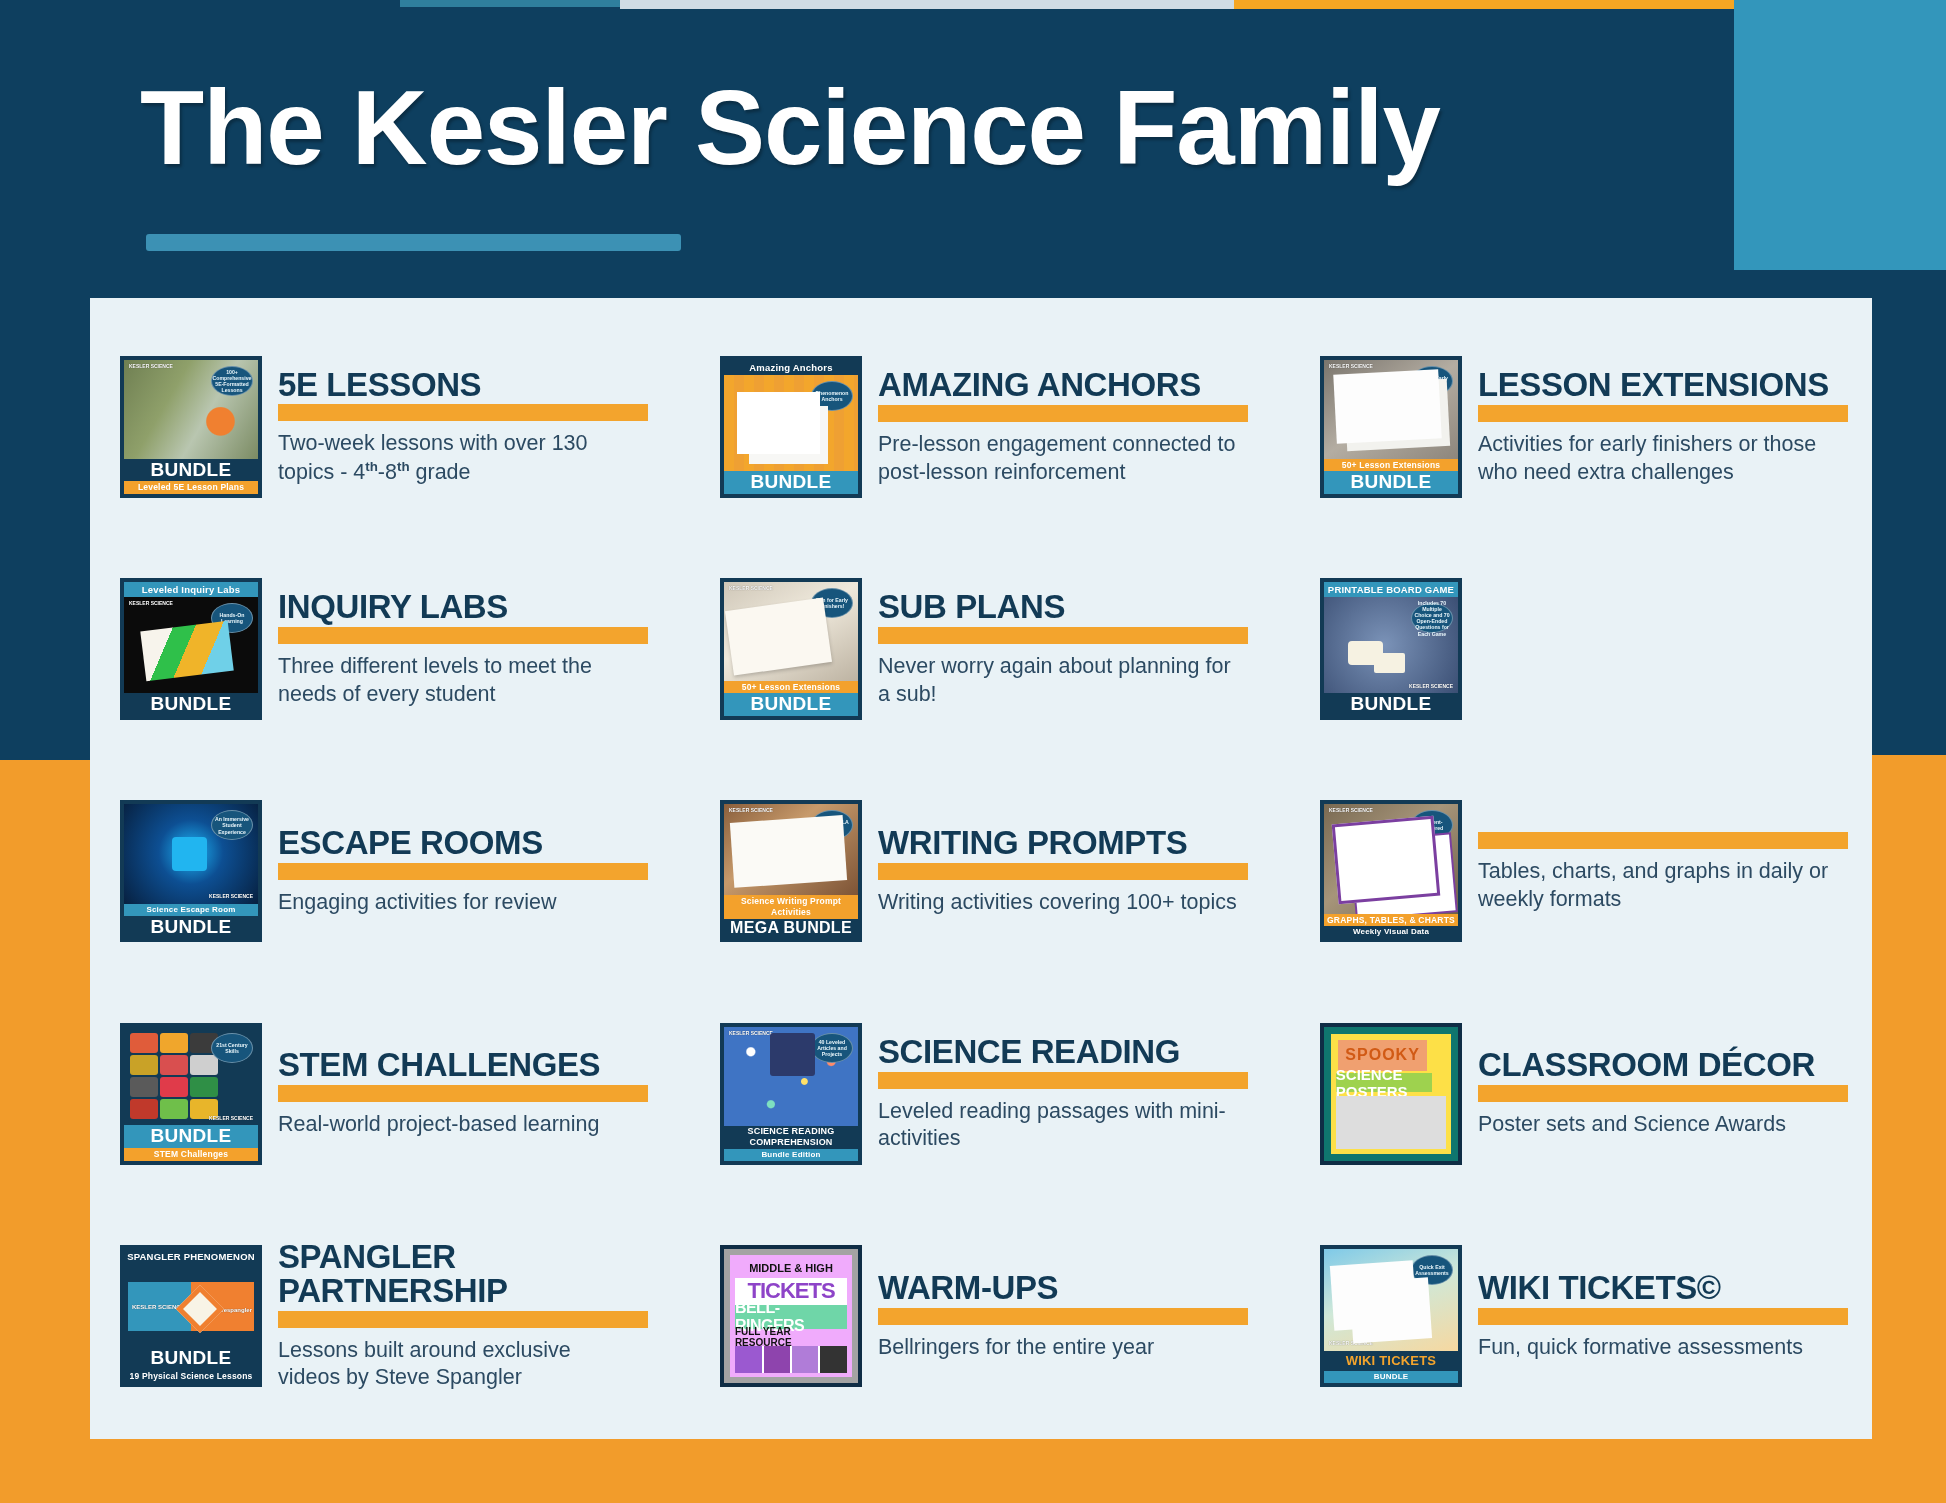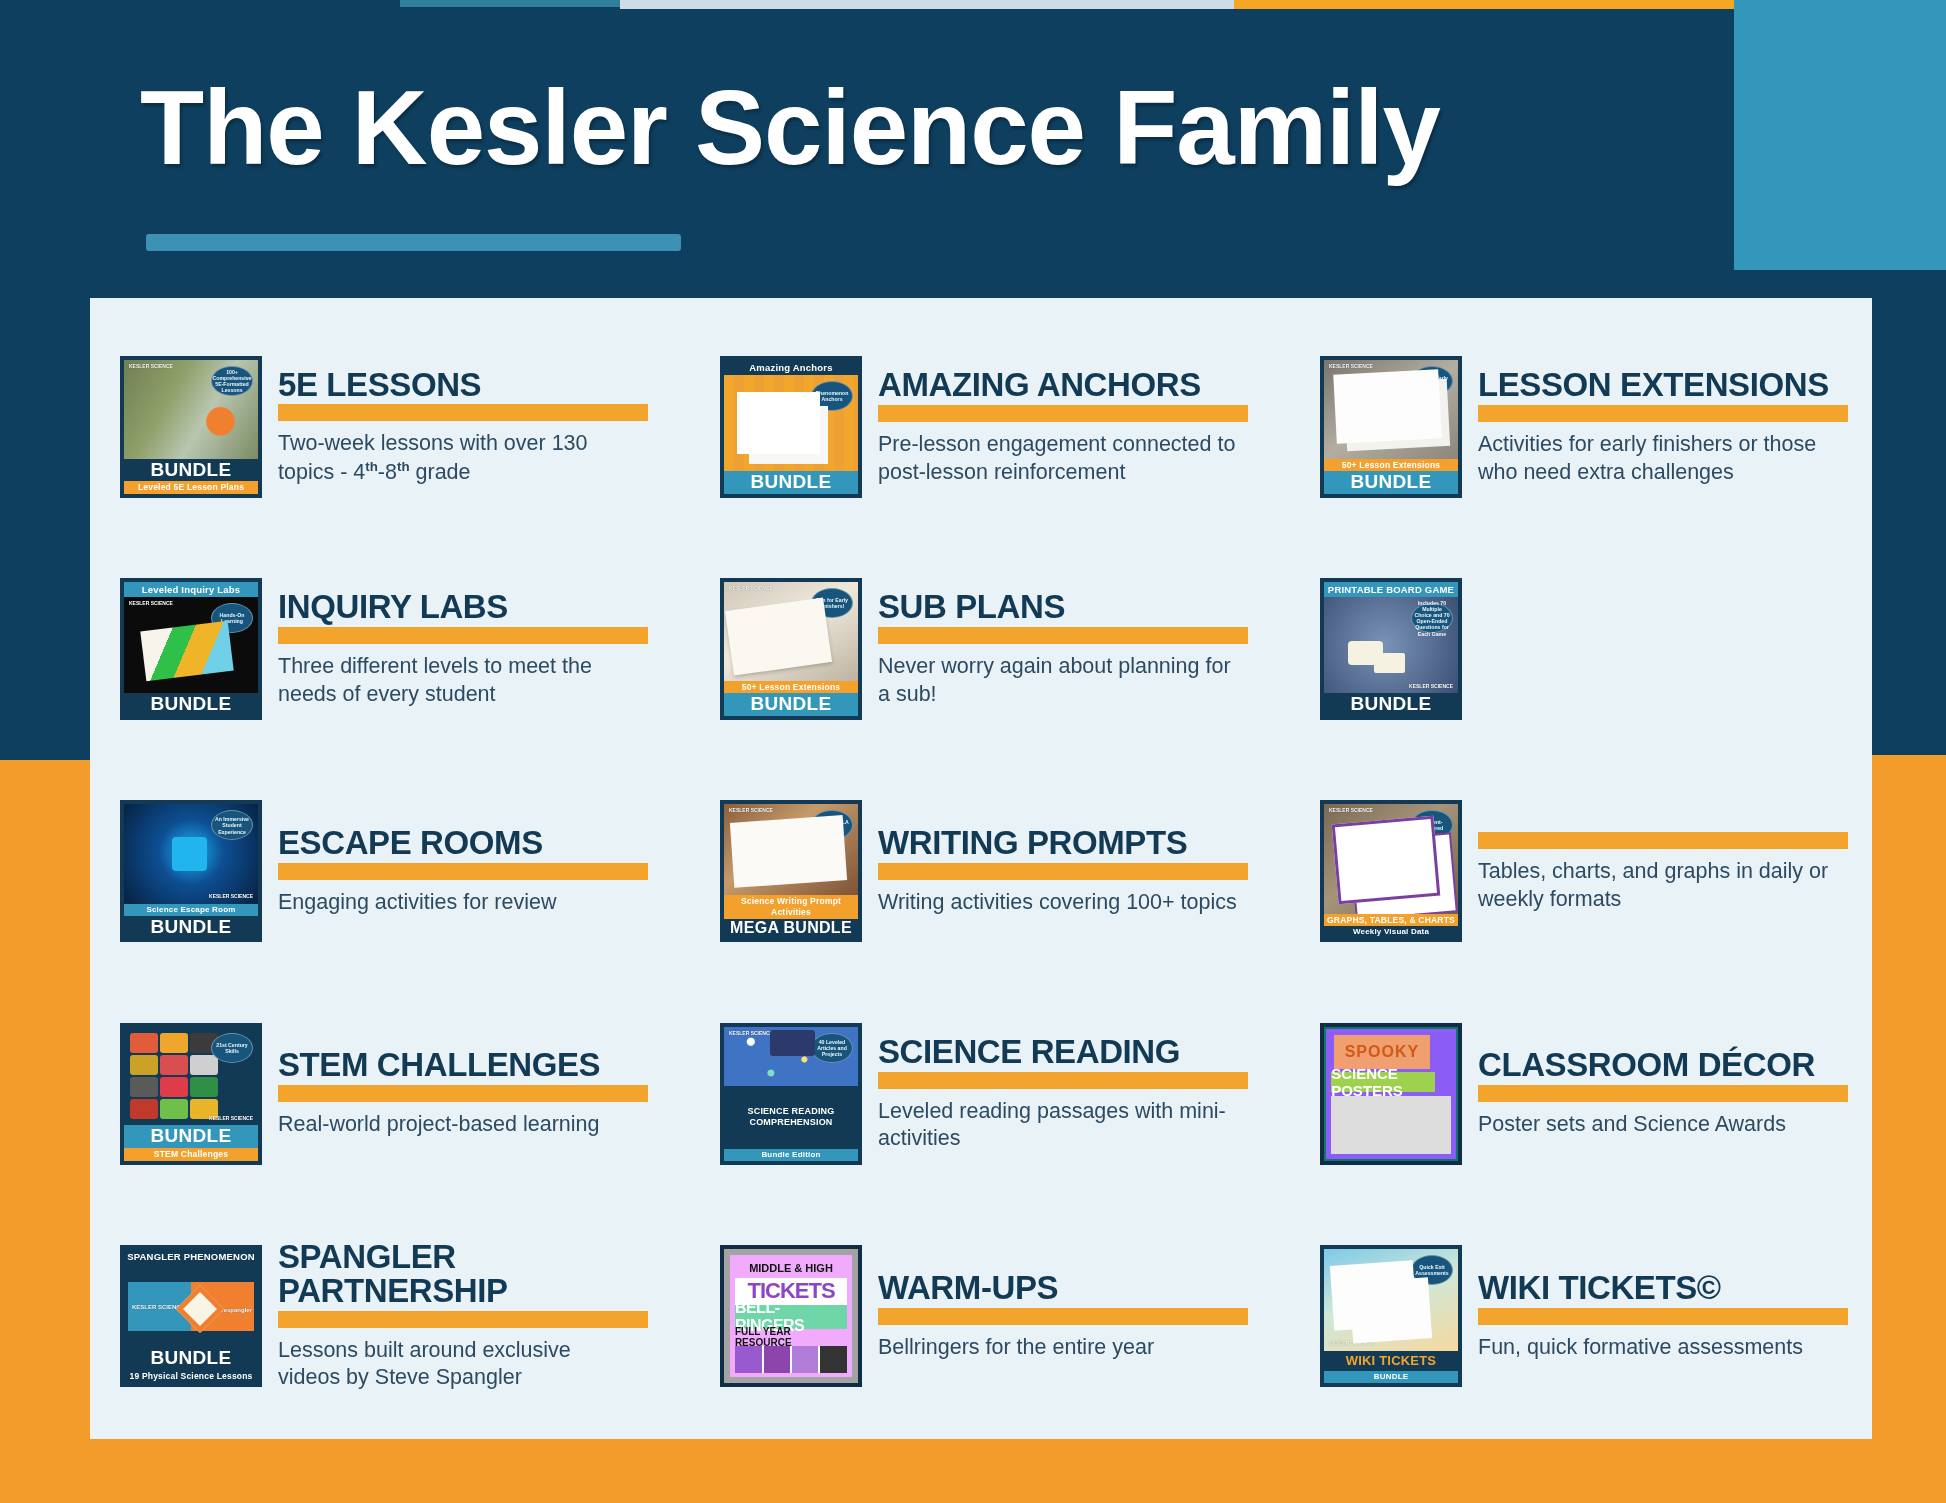"SPOOKY" .art-spooky { background: #8b5cf6 -> #fde047; border: 2px solid #0f766e -> 7px solid #0f766e }
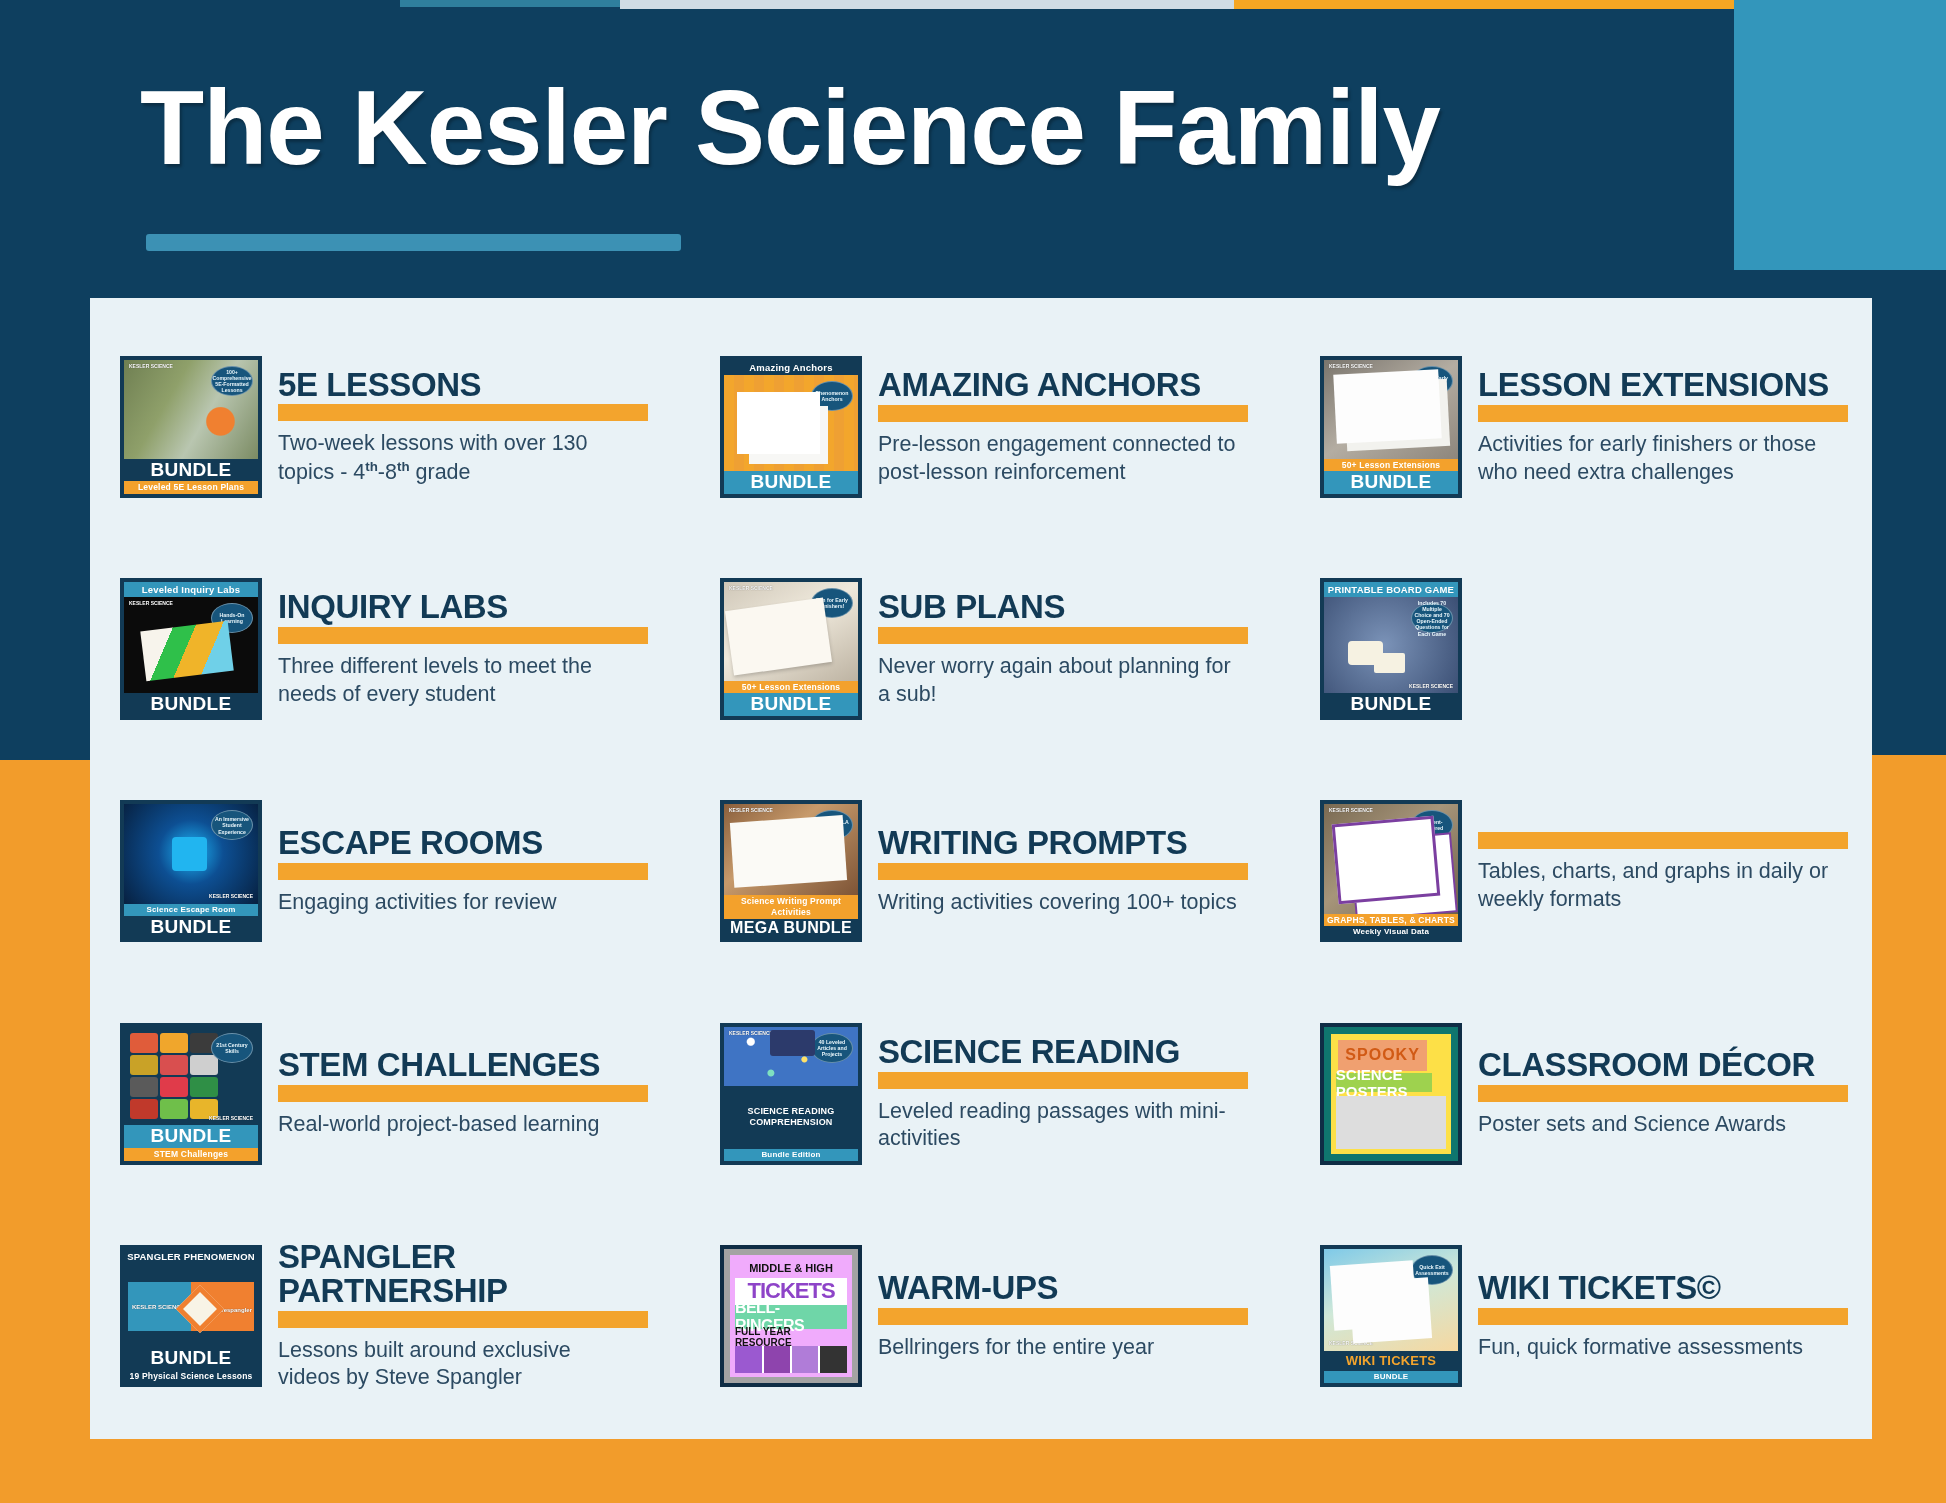"SCIENCE READING COMPREHENSION" div.thumb-strip { padding: 20px 2px -> 0 2px }
